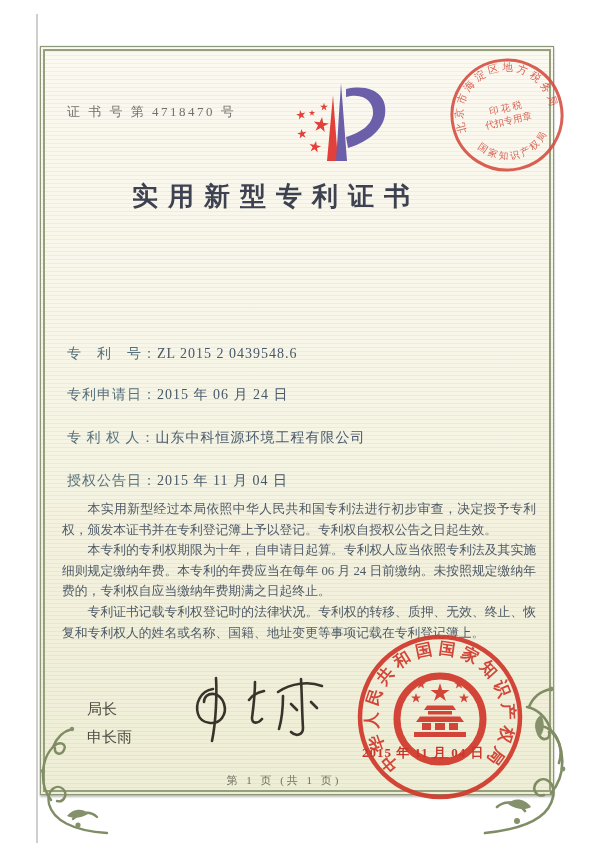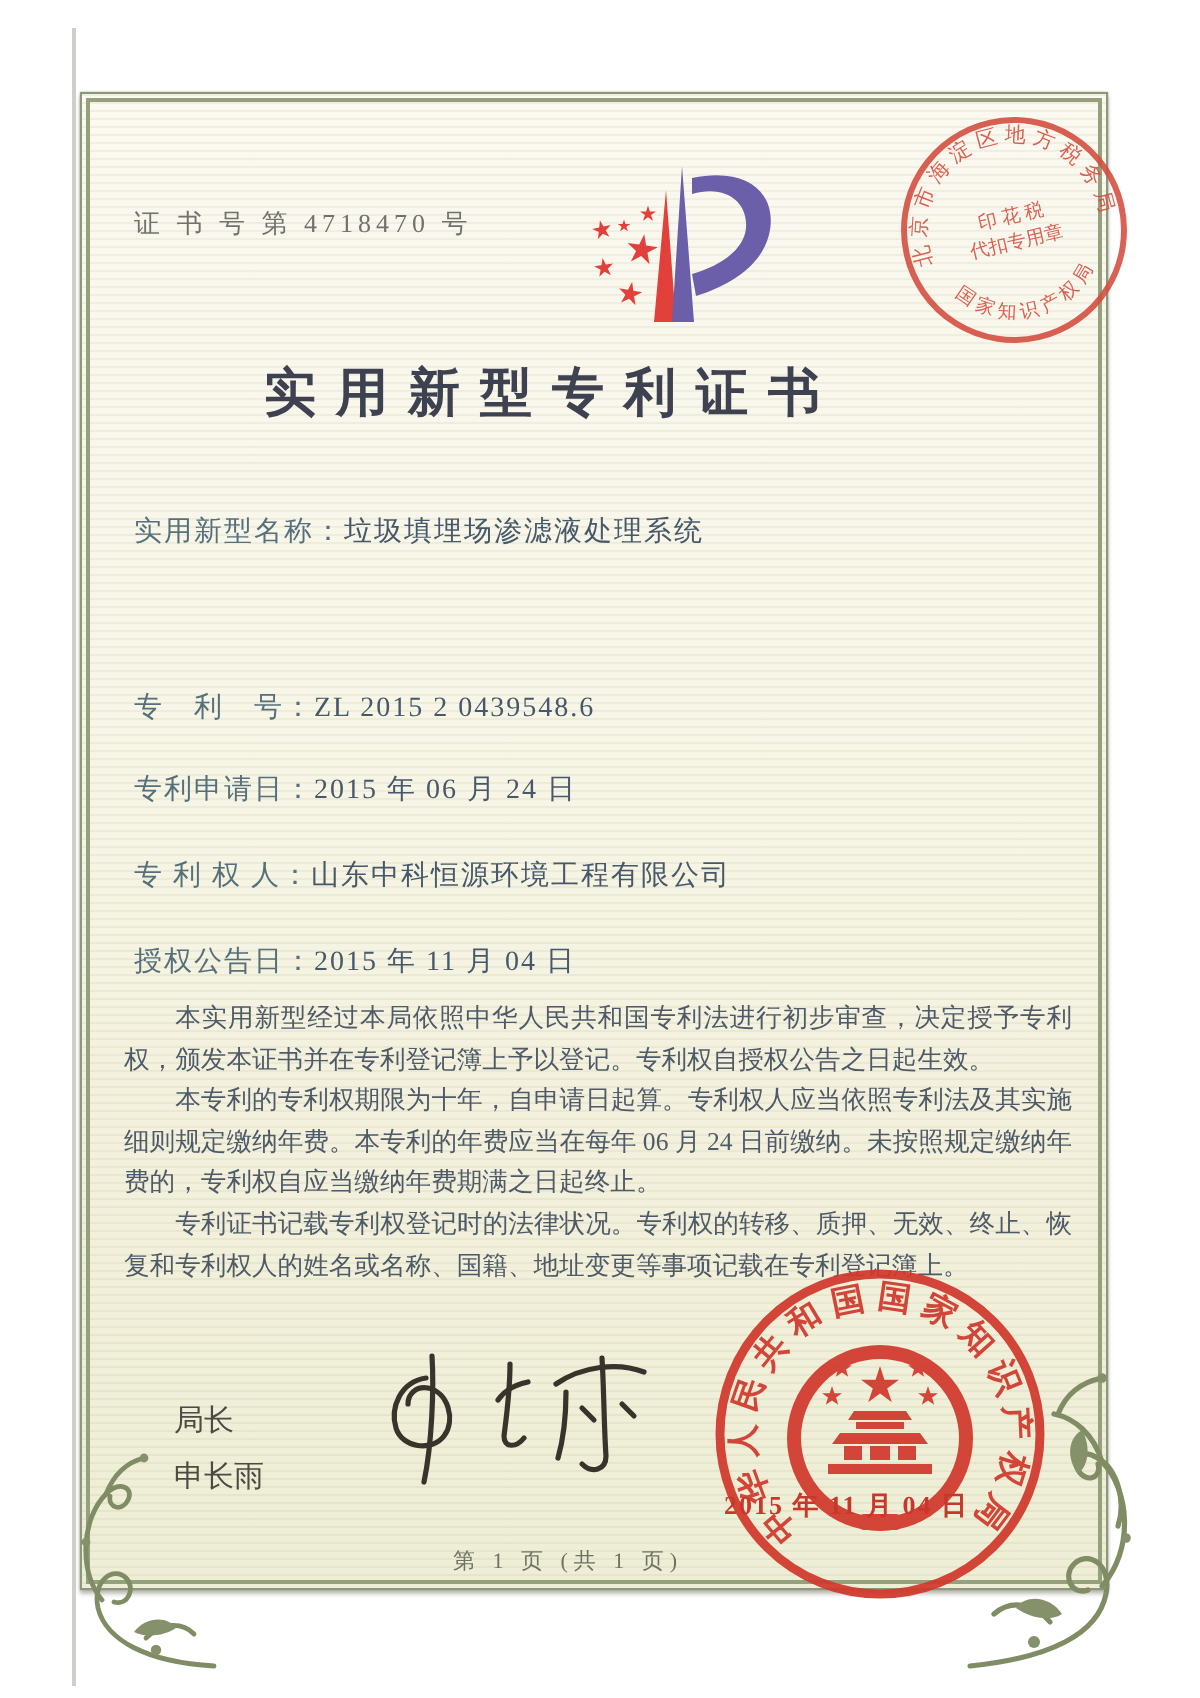"实用新型名称：垃圾填埋场渗滤液处理系统" div.abs { html: <div> <span>实用新型名称：</span><span>垃圾填埋场渗滤液处理系统</span> </div> -> none }
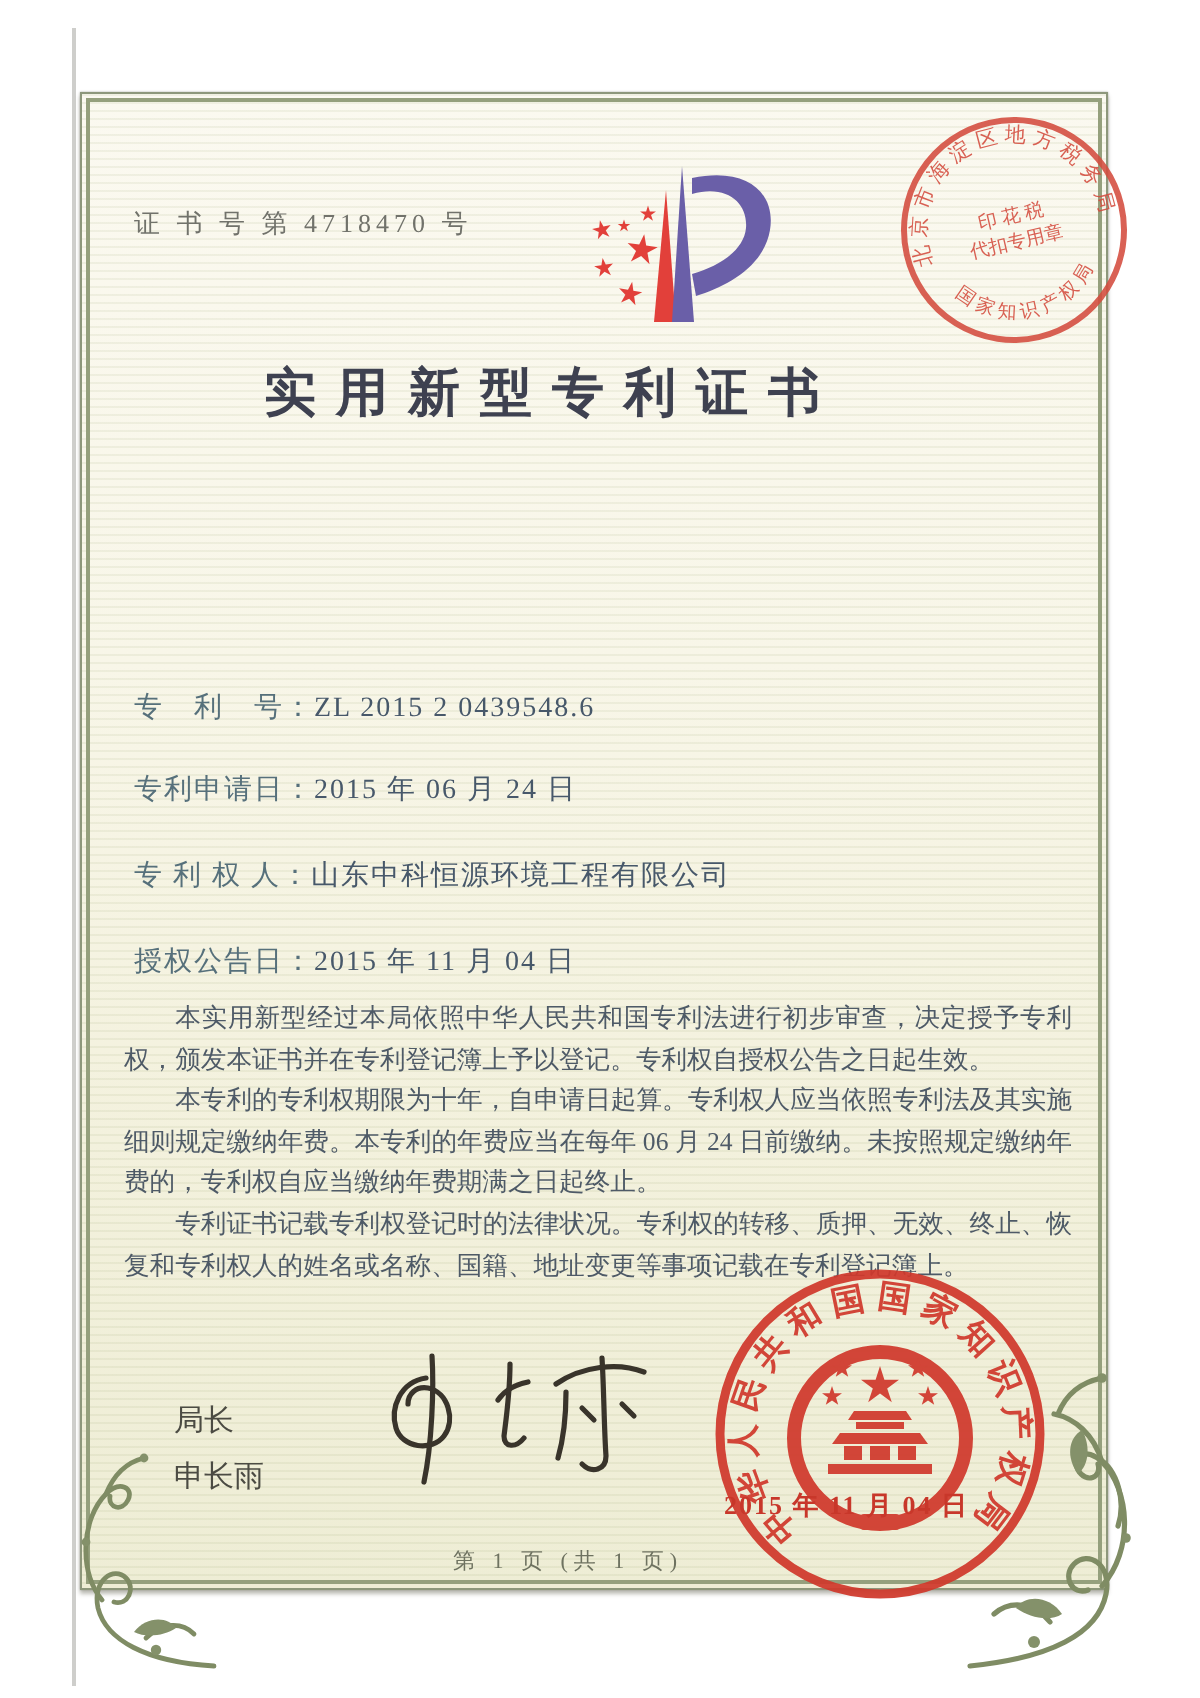"局长" .signer { font-family: Liberation Sans, sans-serif -> Liberation Mono, monospace }
